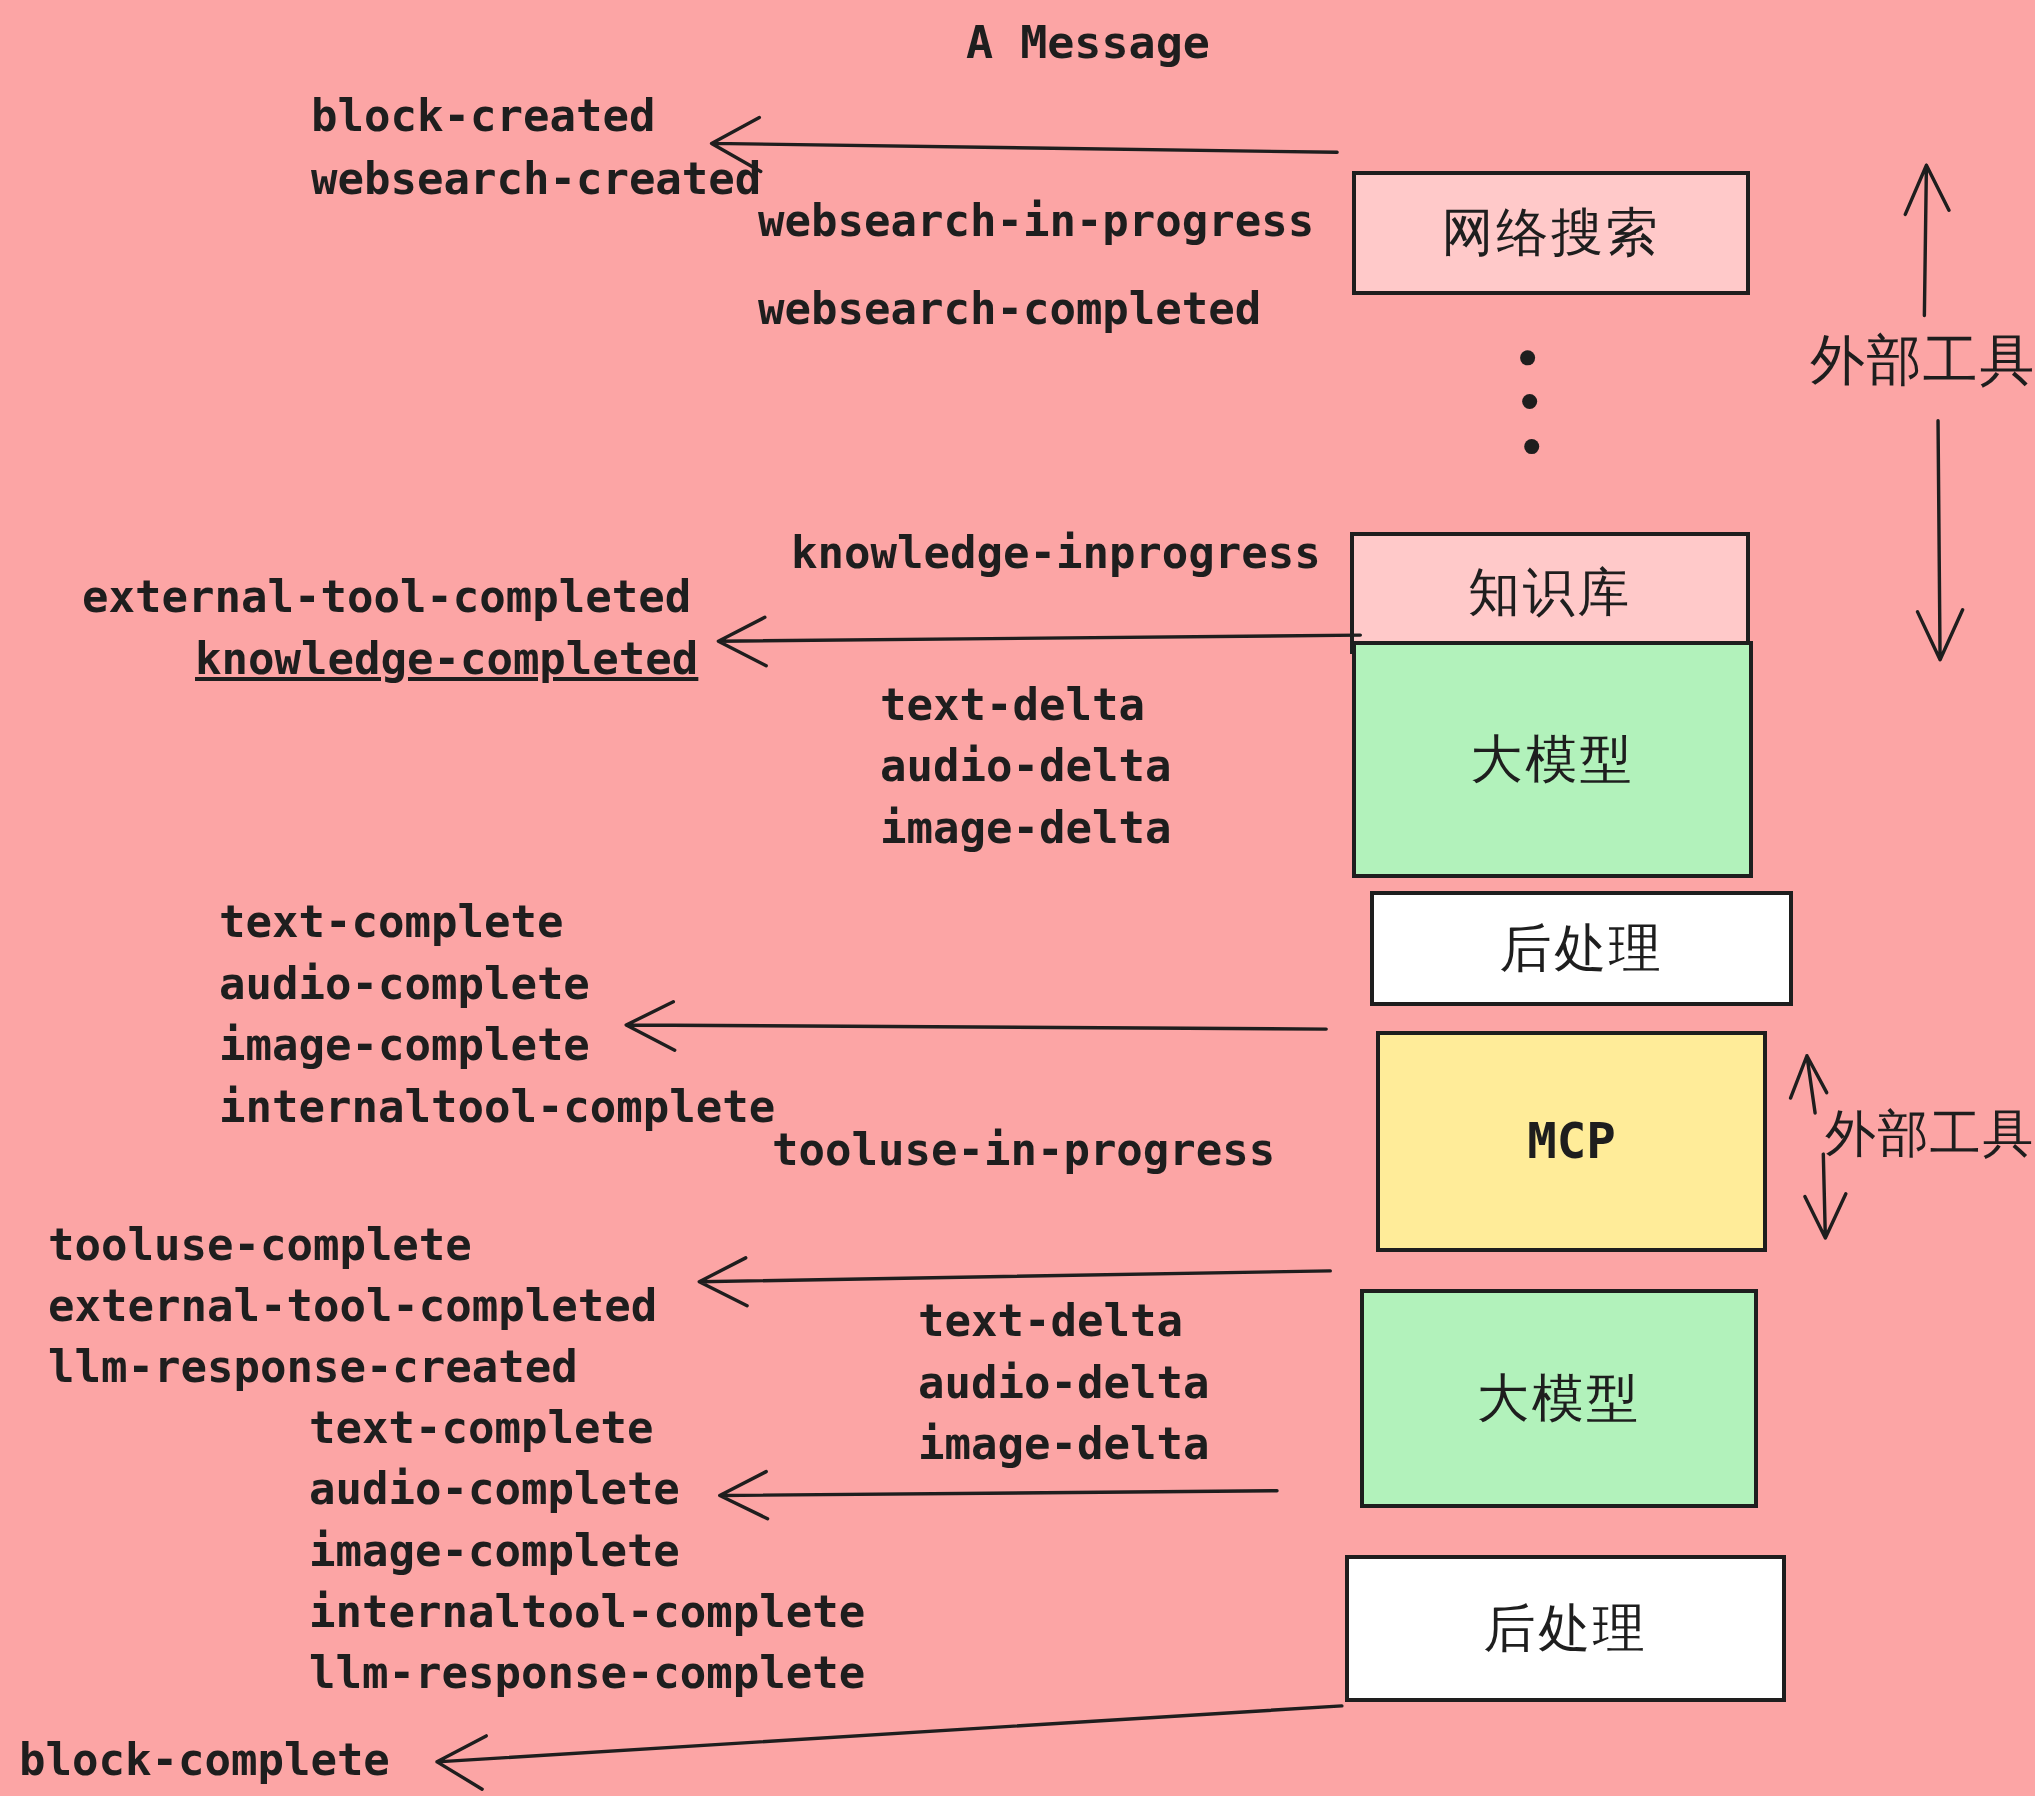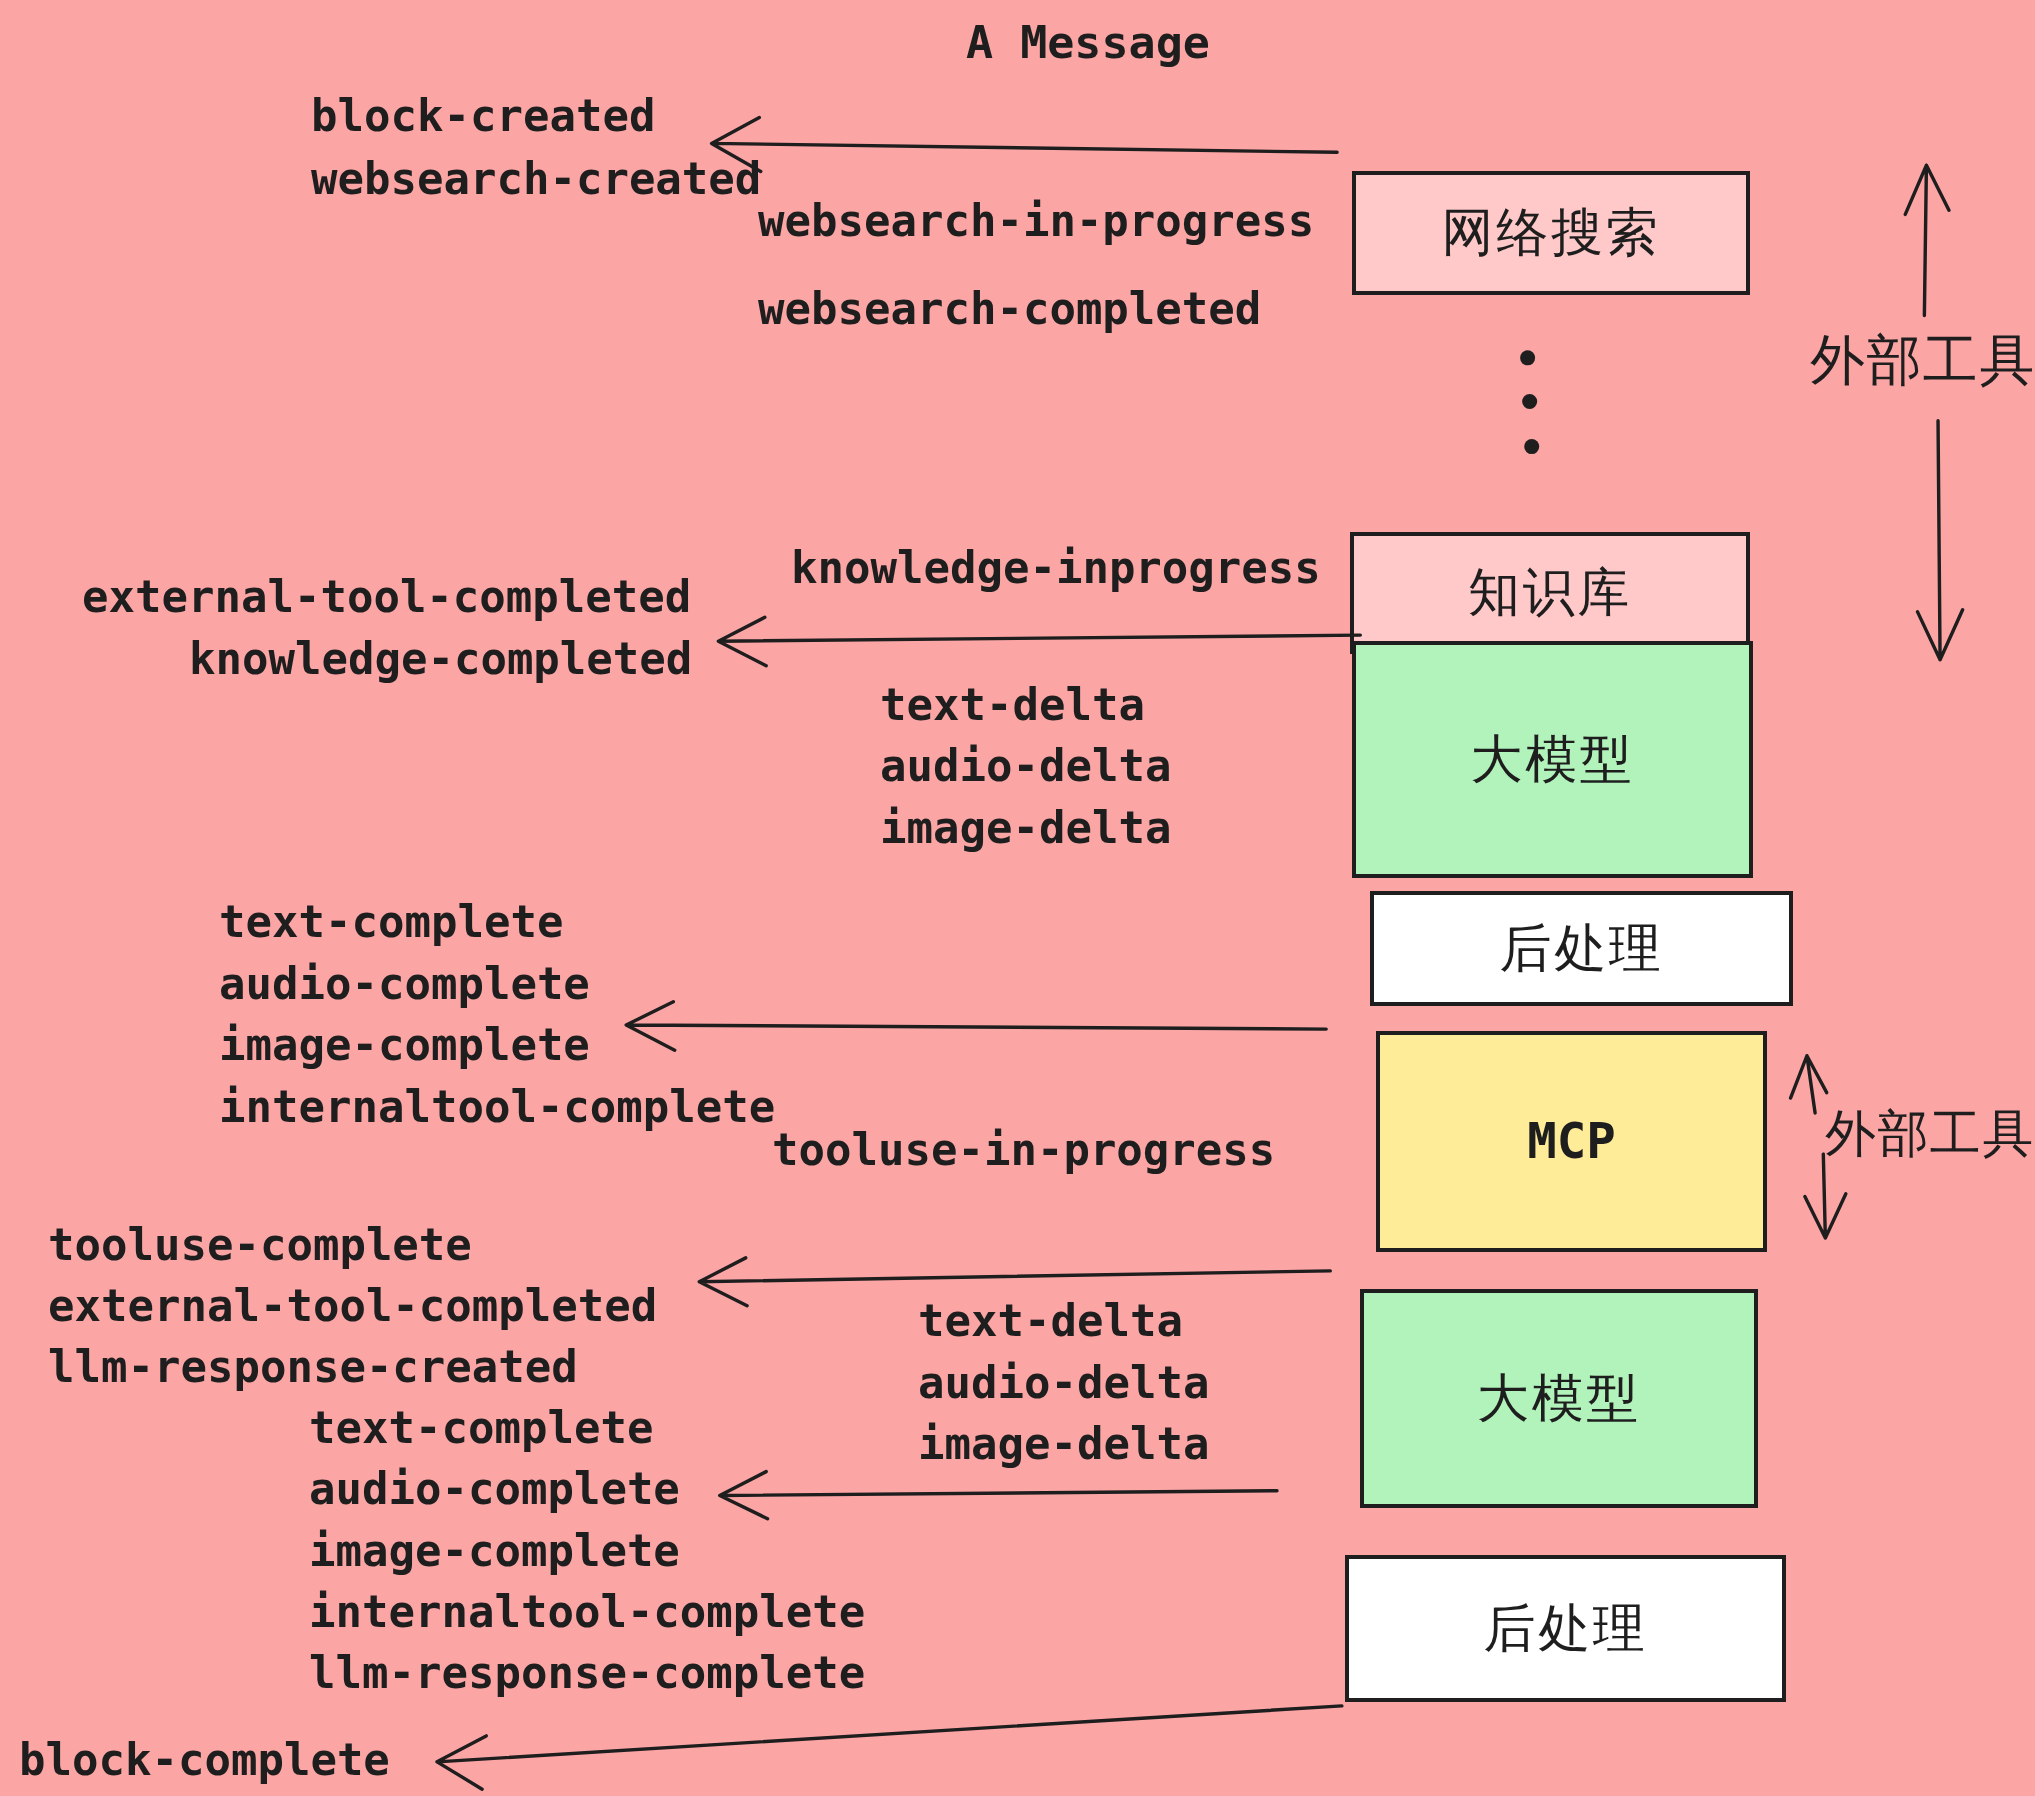"knowledge-inprogress" div.ev { margin-top: 15px -> none }
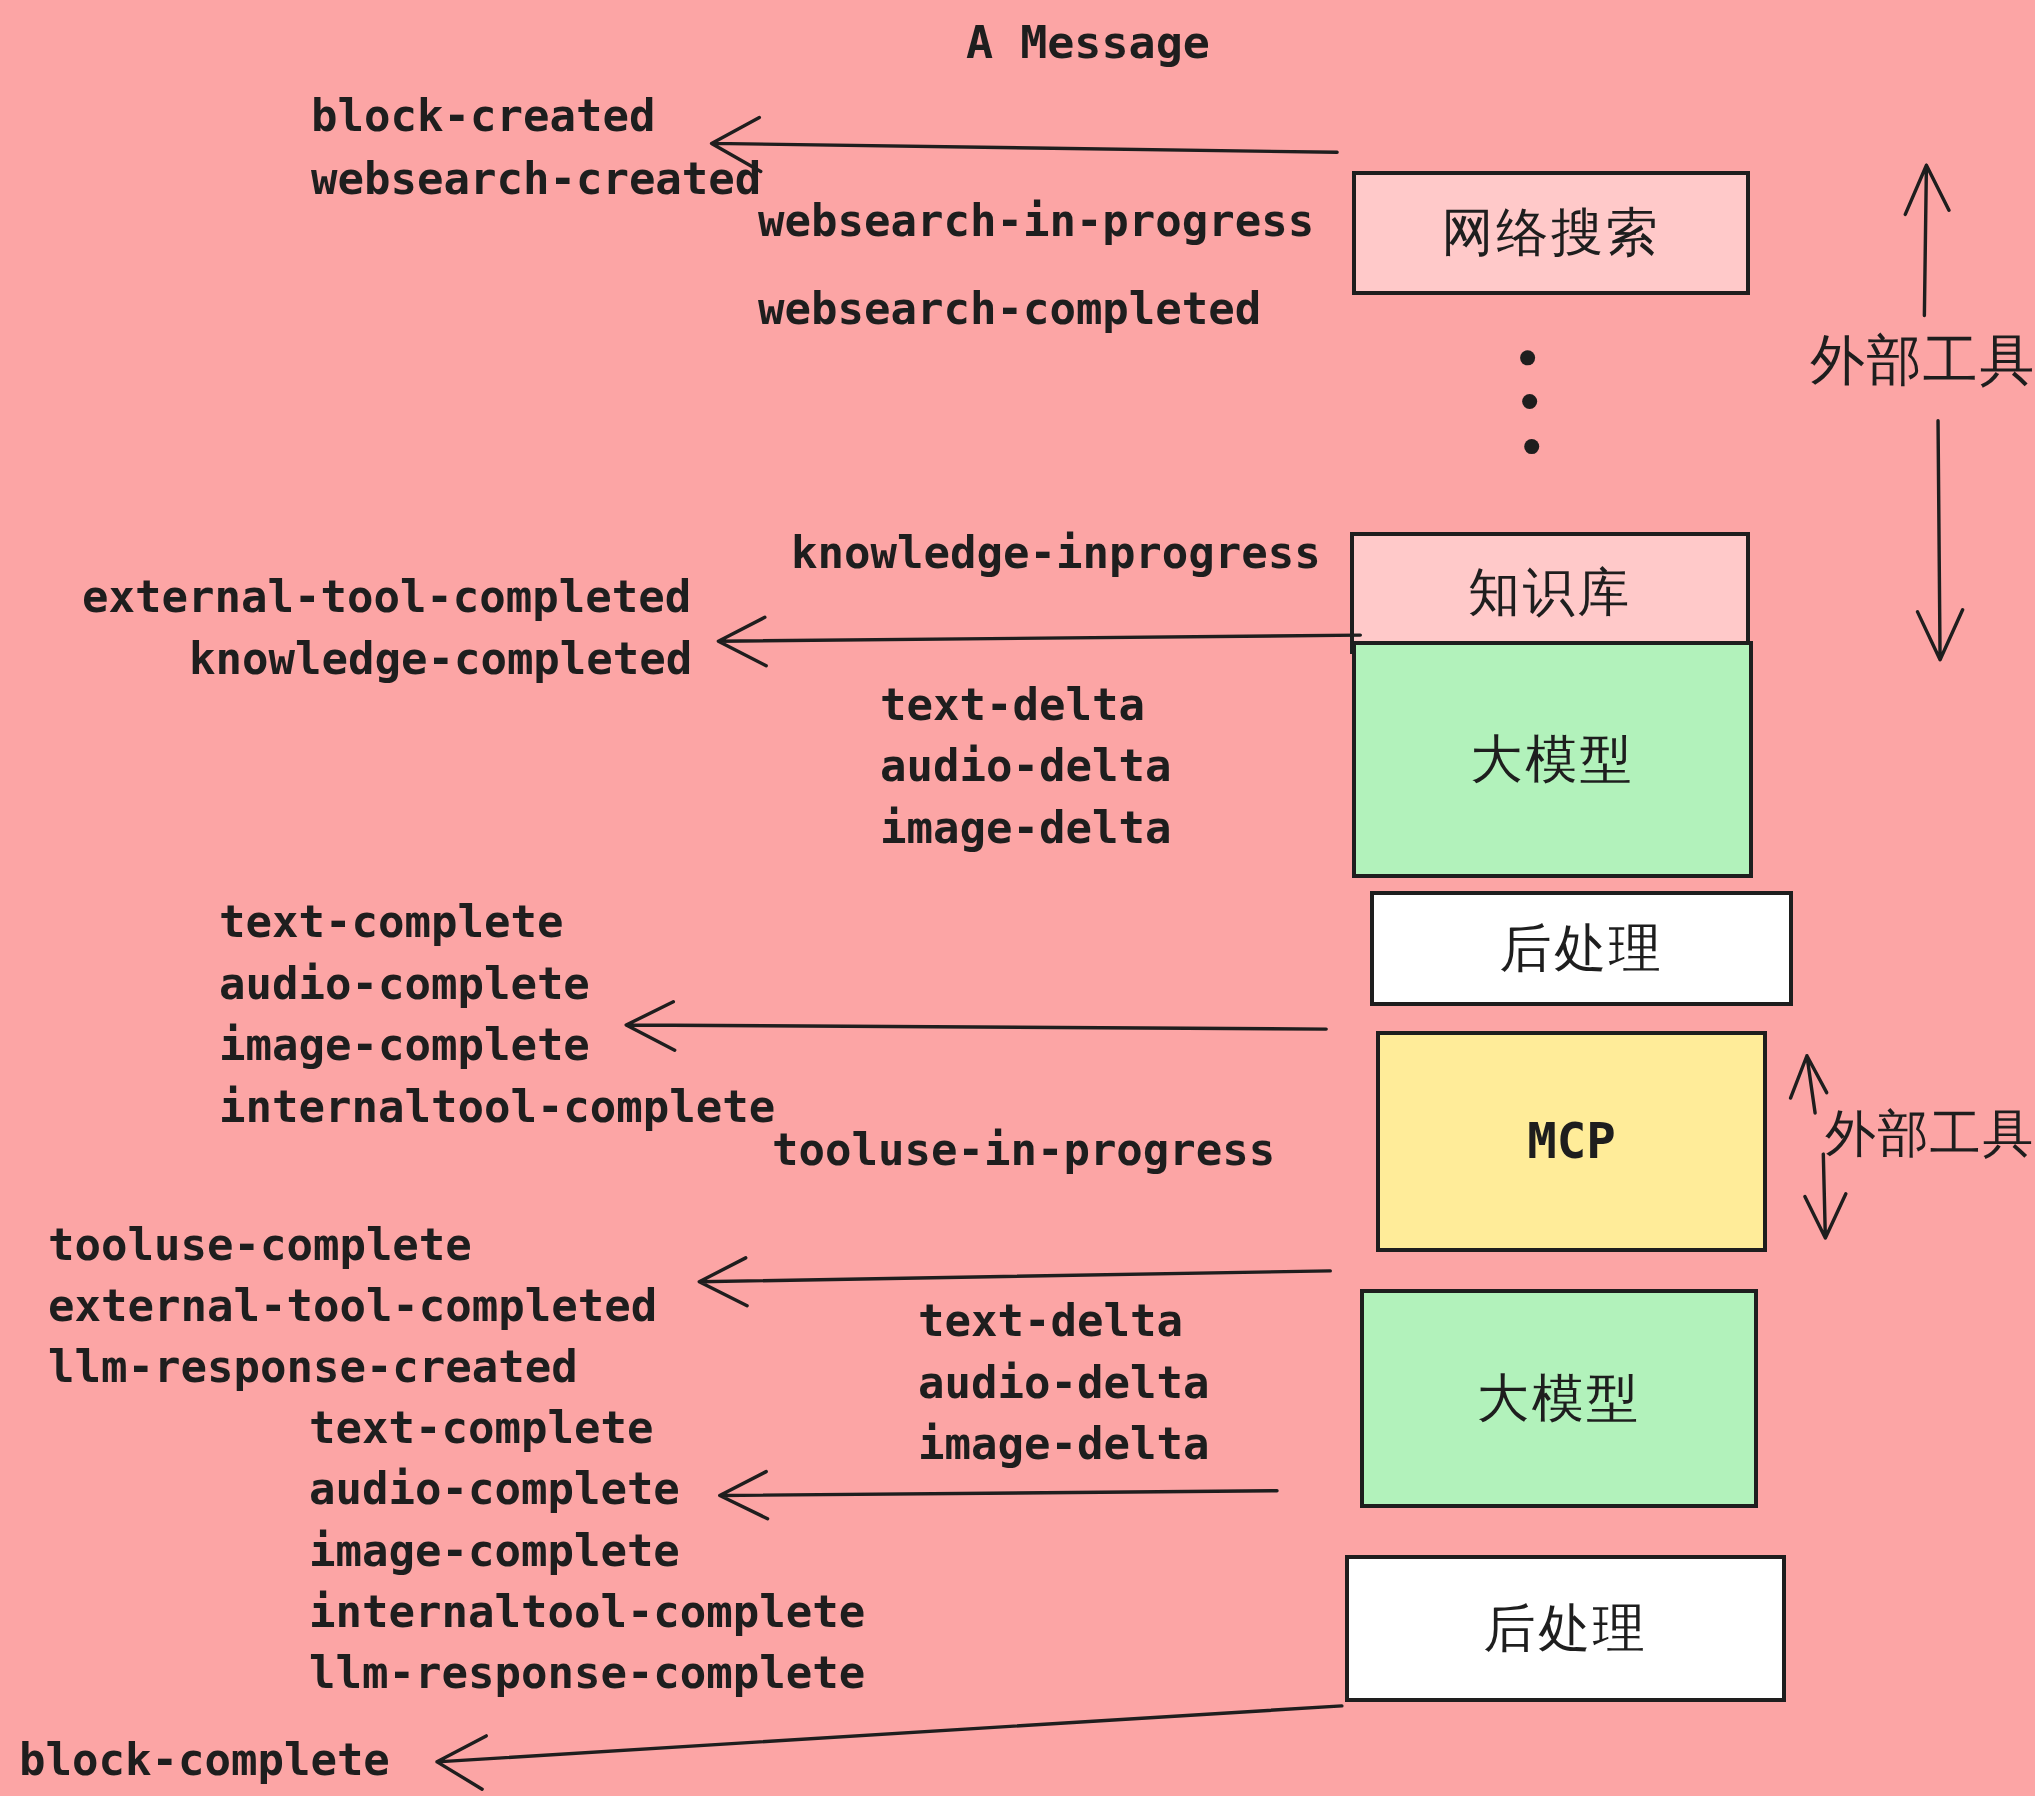"knowledge-completed" div.ev { left: 189px -> 195px; text-decoration: none -> underline }
